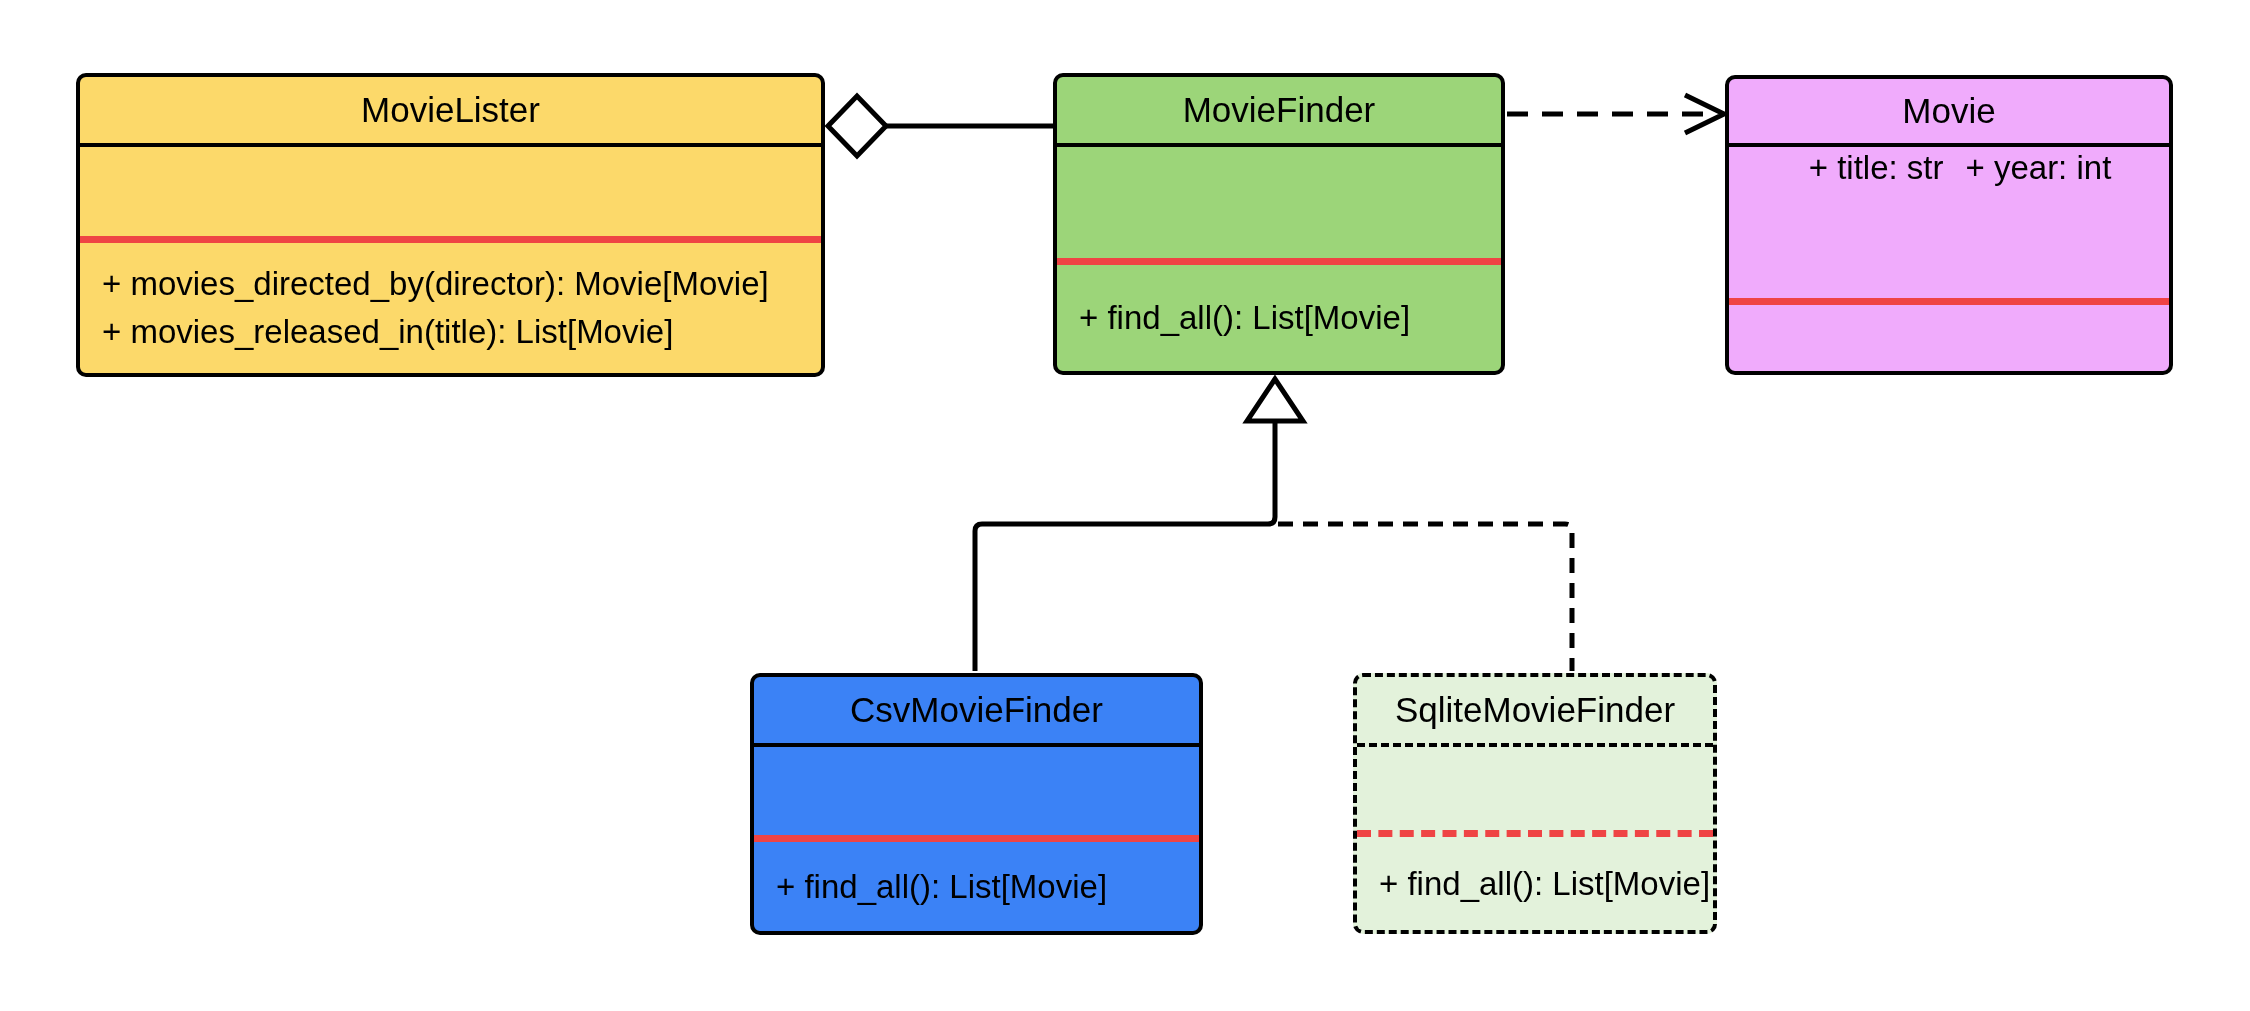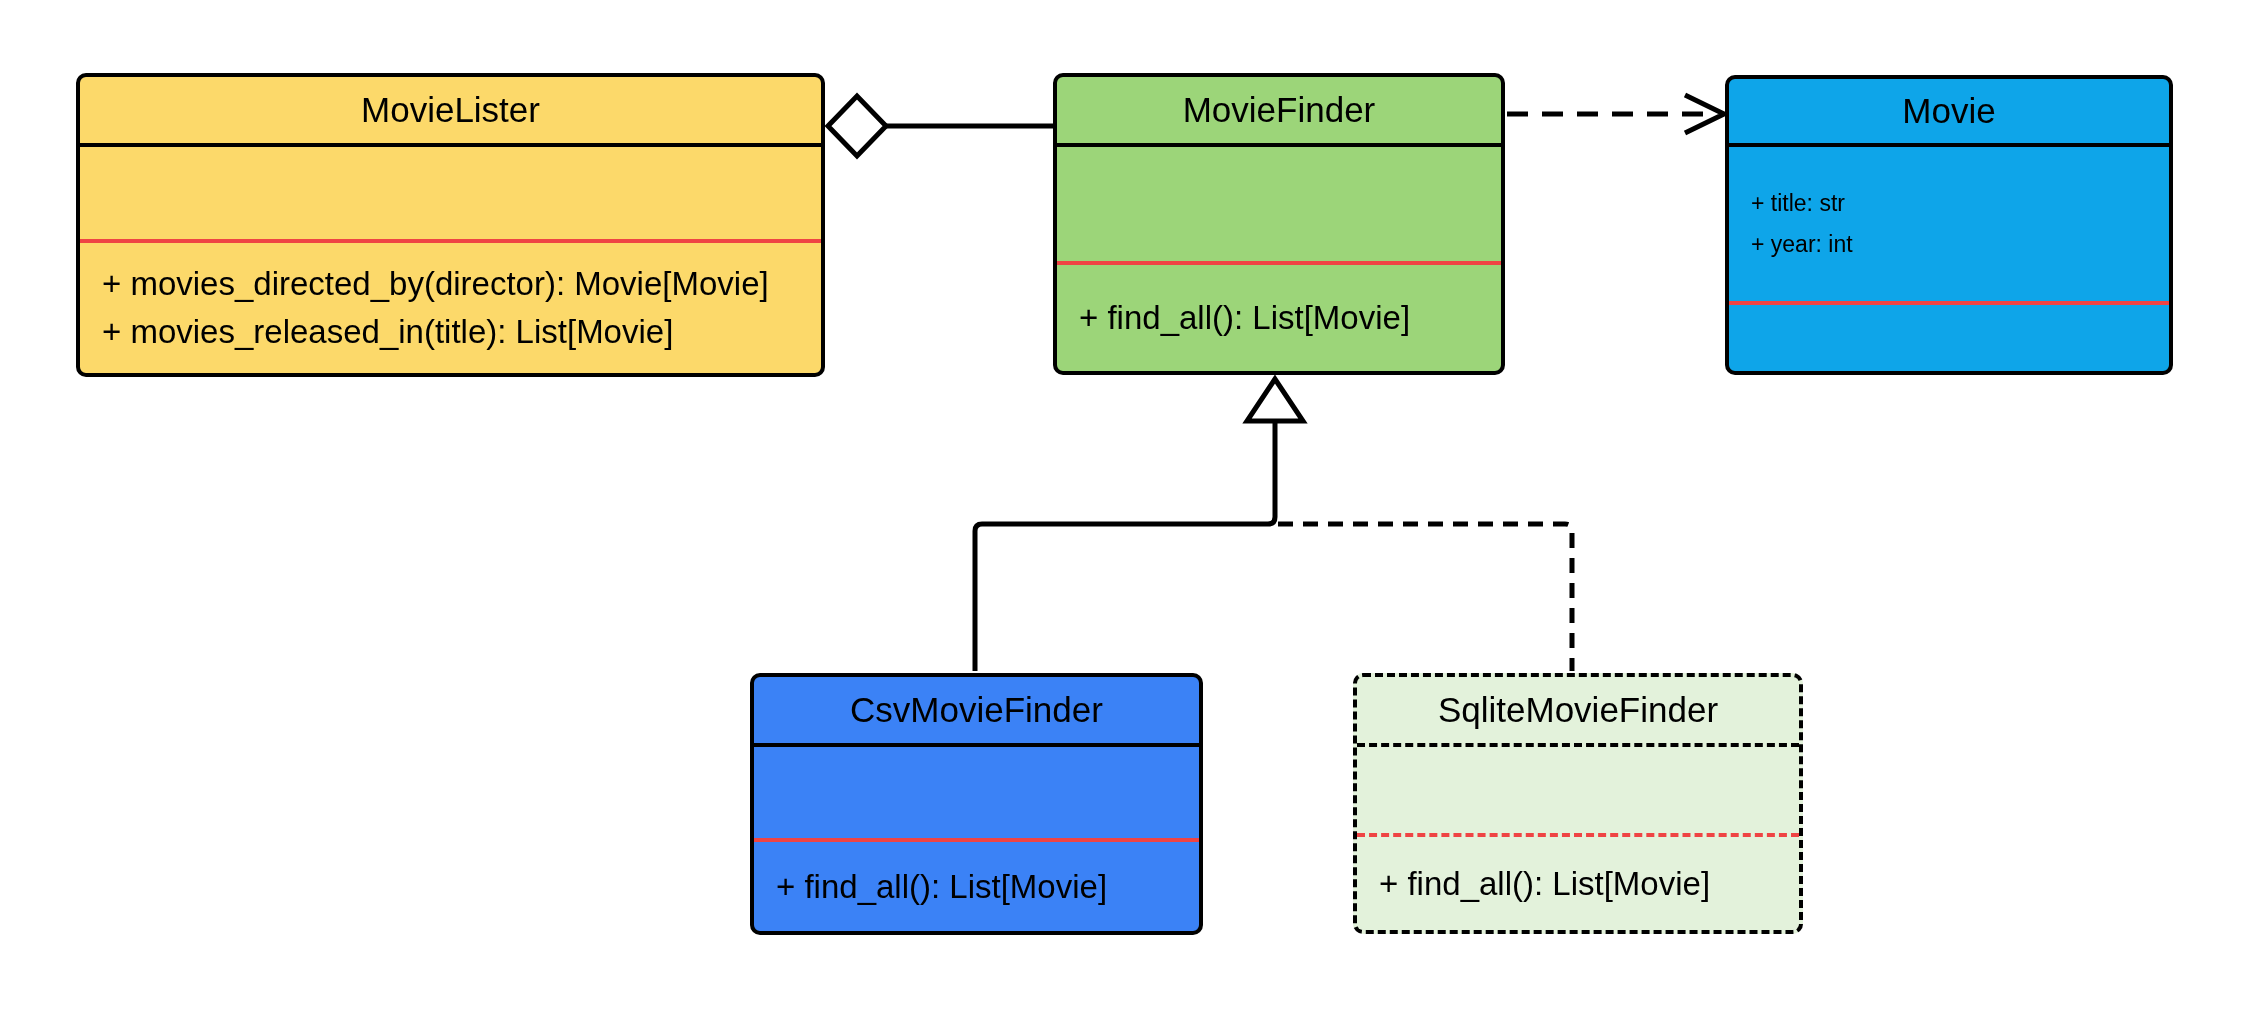"Movie" div.class-box { background-color: #0ea5e9 -> #f0abfc }
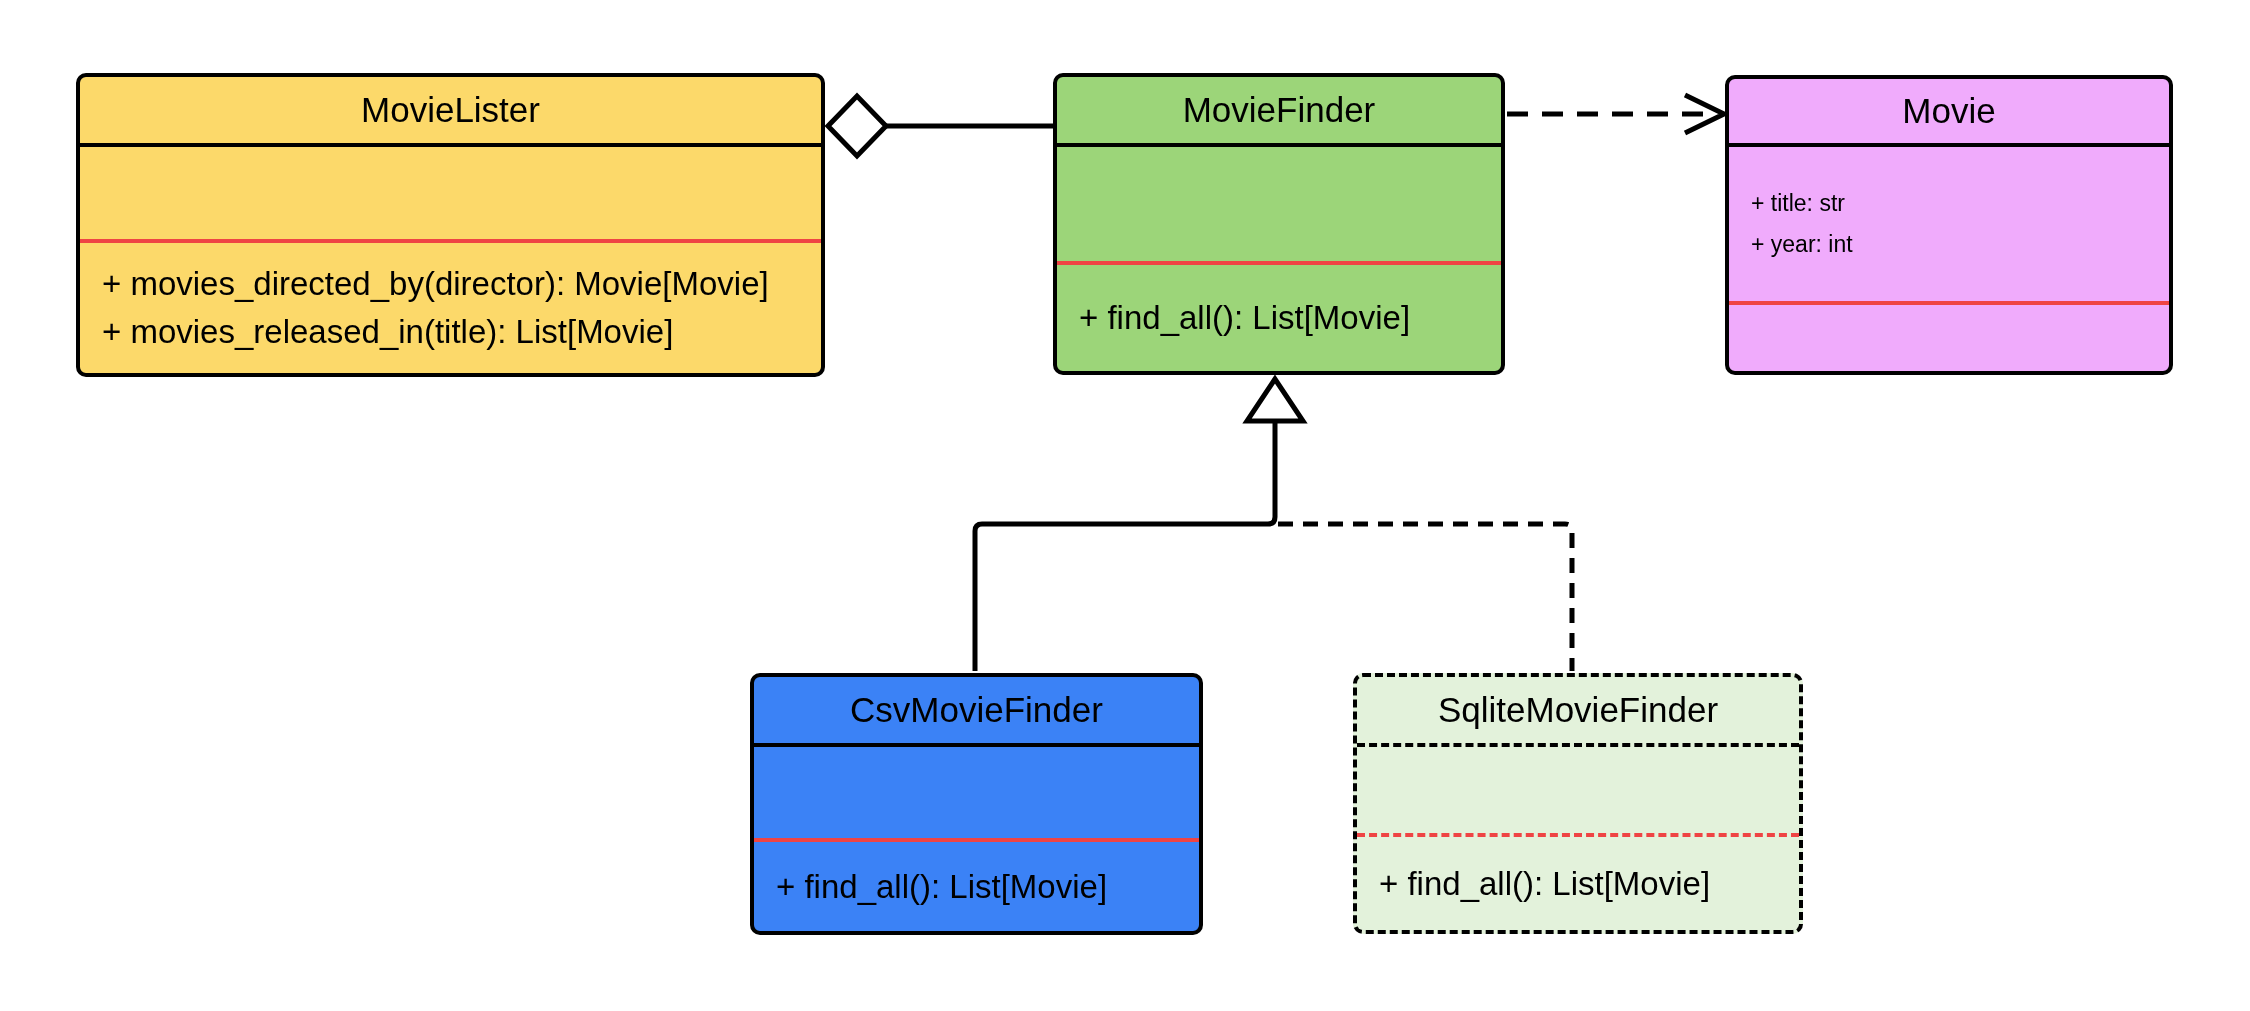"+ title: str" .compartment.attrs { border-bottom: 4px solid #ef4444 -> 7px solid #ef4444; flex-direction: column -> row; font-size: 23px -> 33px }
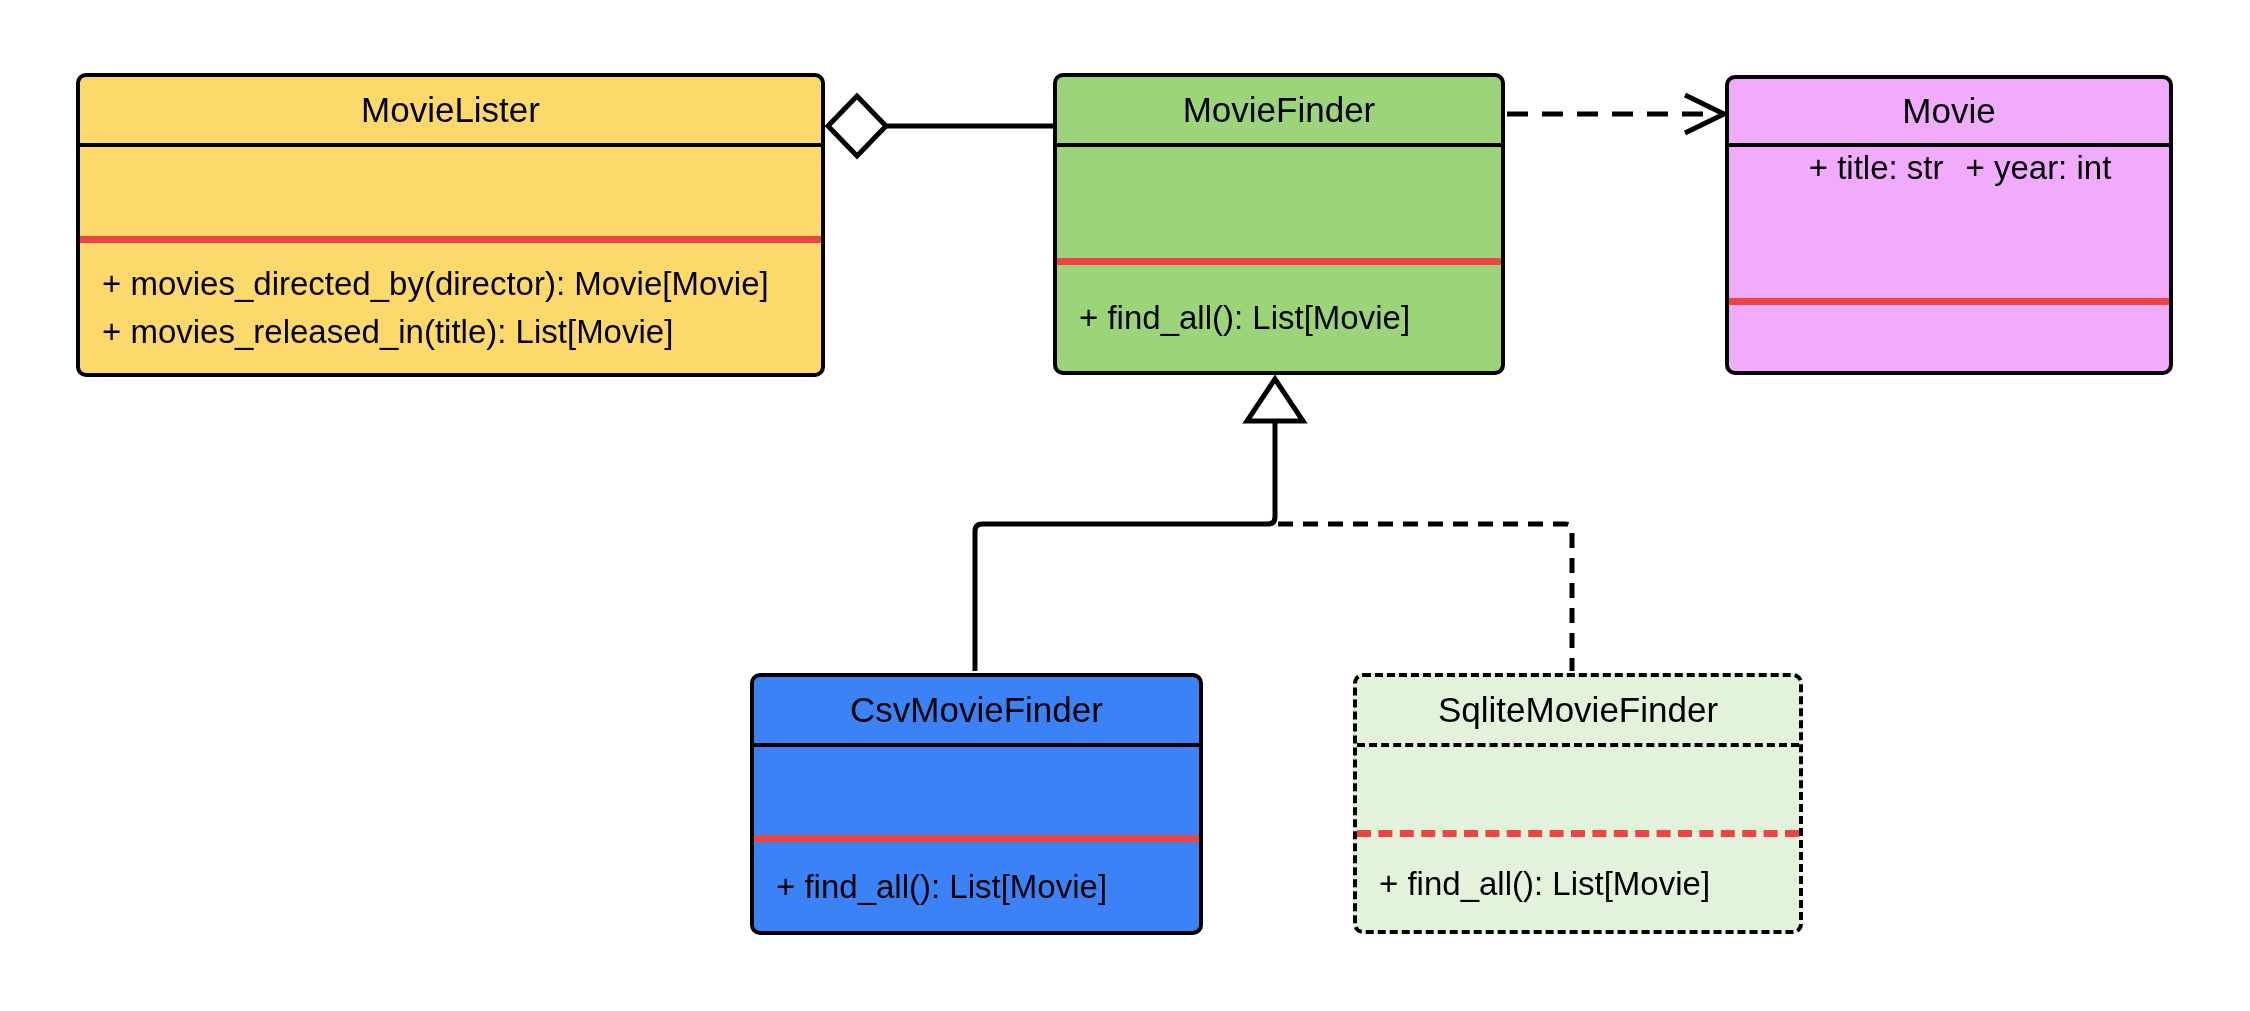"SqliteMovieFinder" #sqlitemoviefinder { width: 450px -> 364px }
